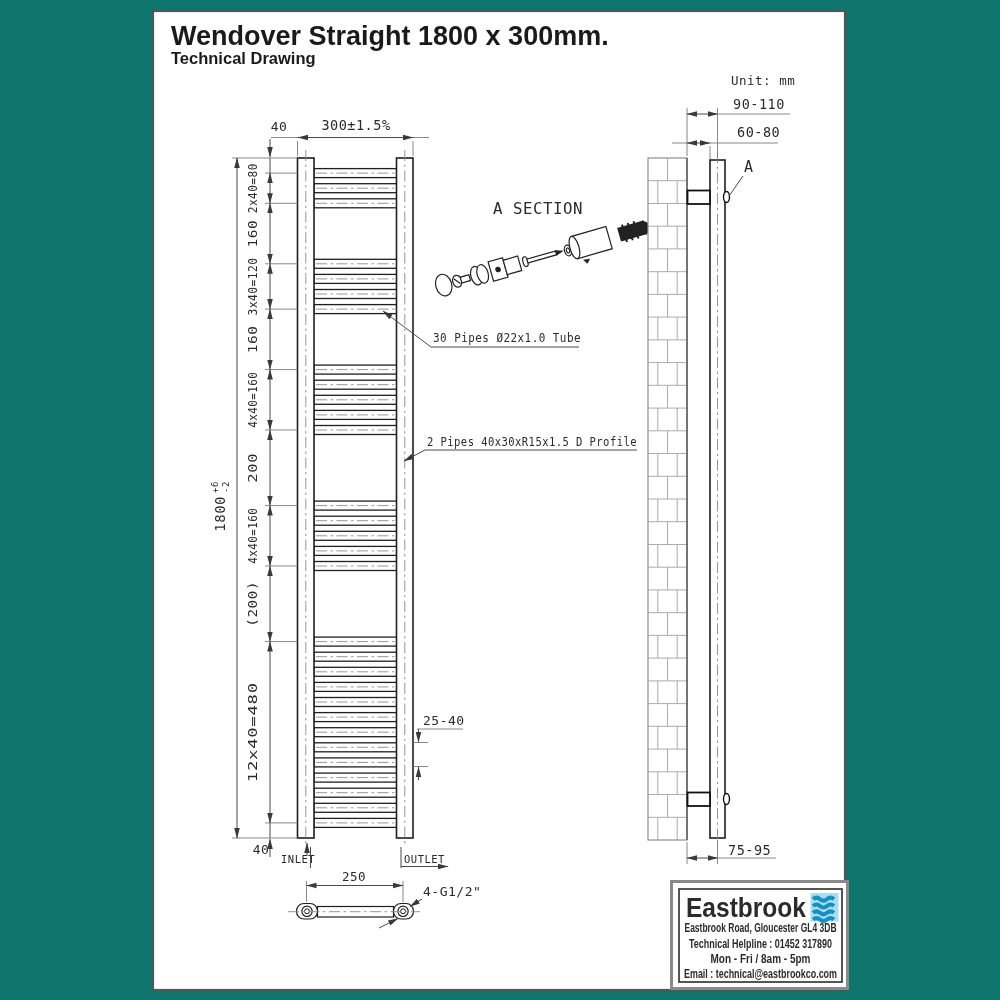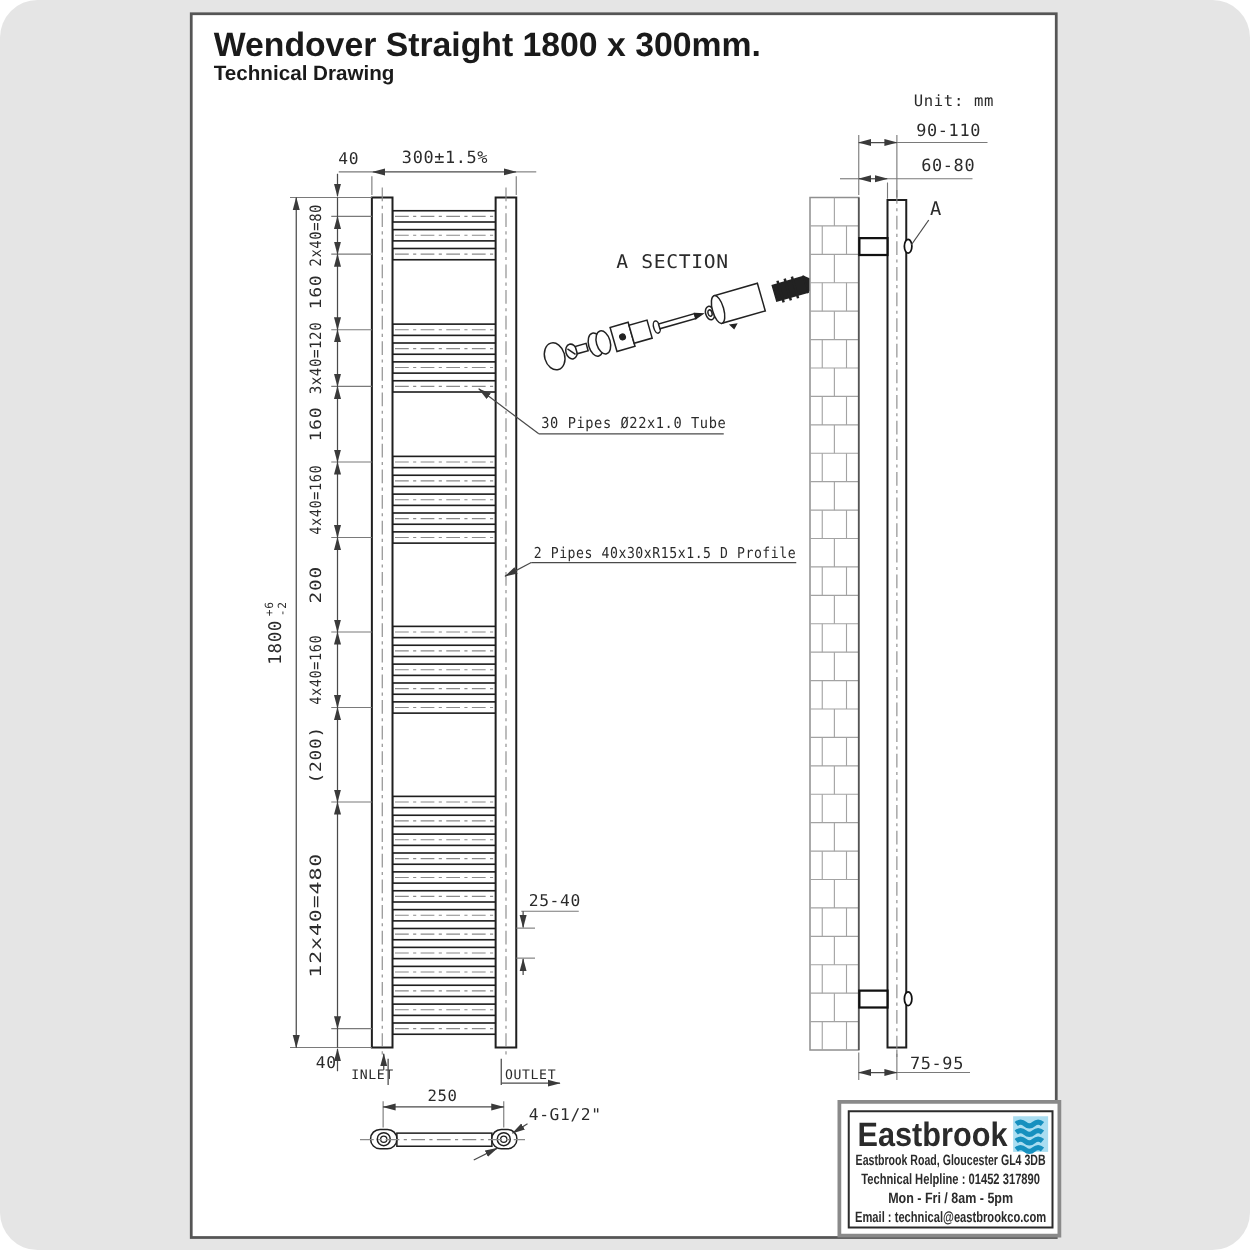"Wendover Straight 1800 x 300mm." #stage { background: #e5e5e5 -> #0f766e; border-radius: 30px -> none }
